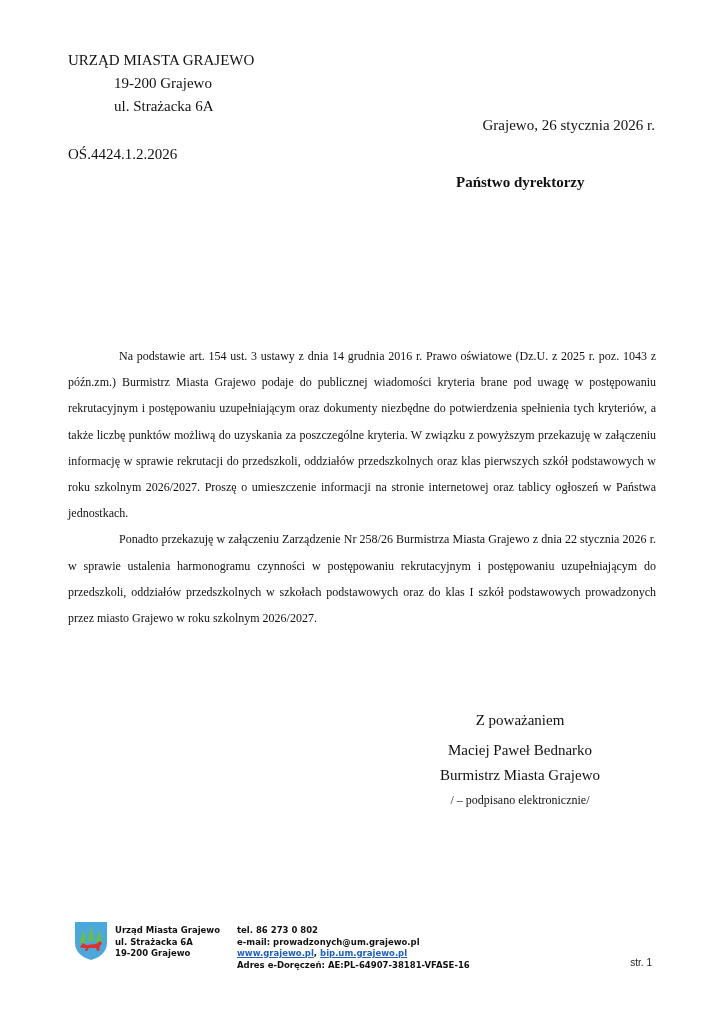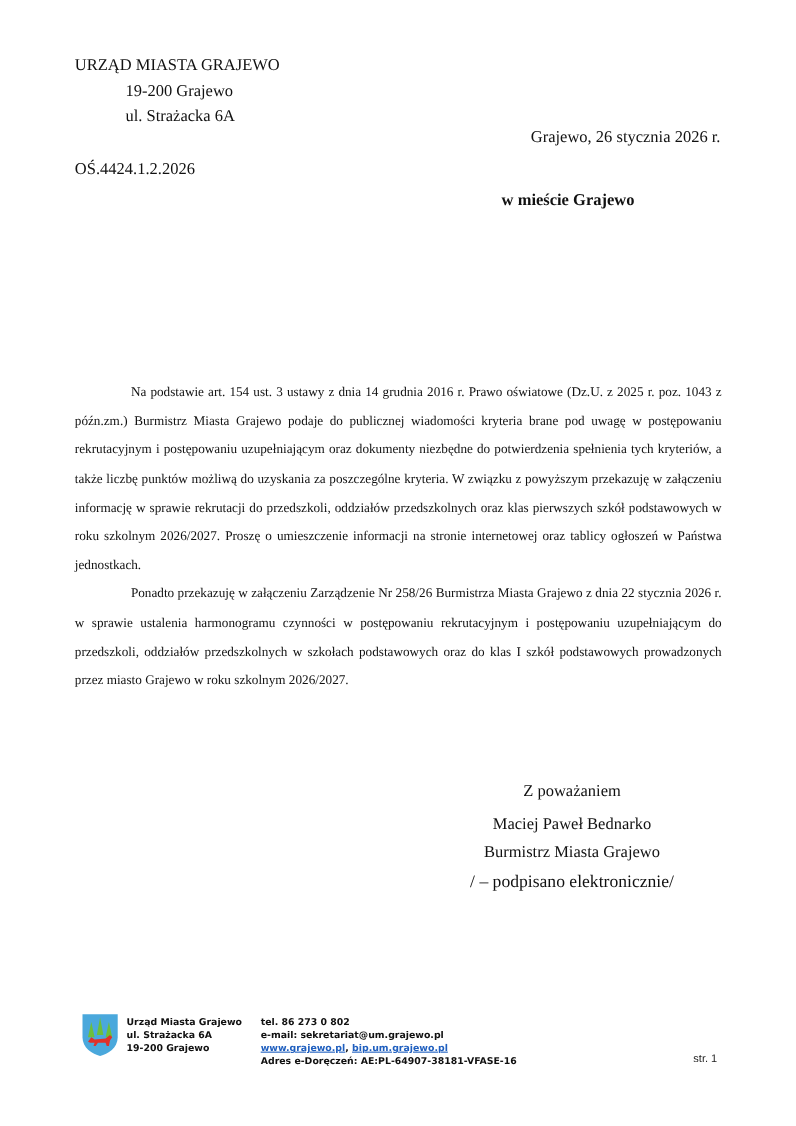"Państwo dyrektorzy" div { html: none -> <div>Państwo dyrektorzy</div> }
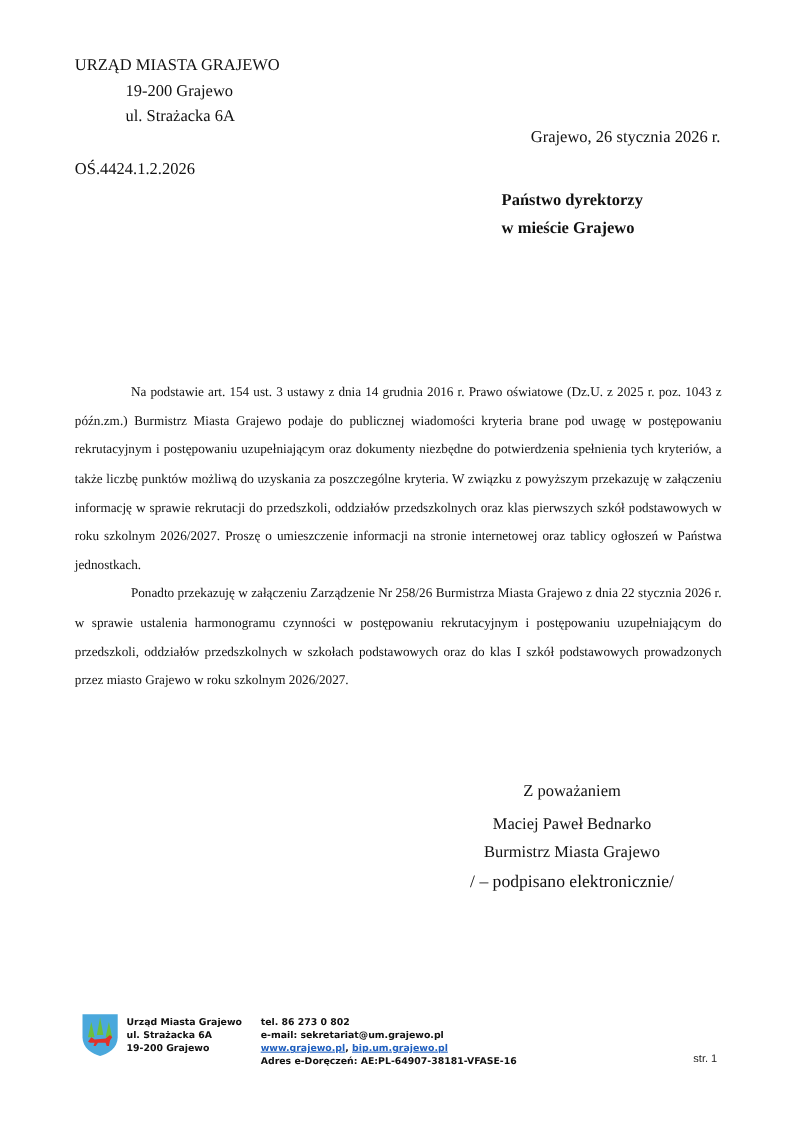"w mieście Grajewo" div { html: <div>w mieście Grajewo</div> -> none }
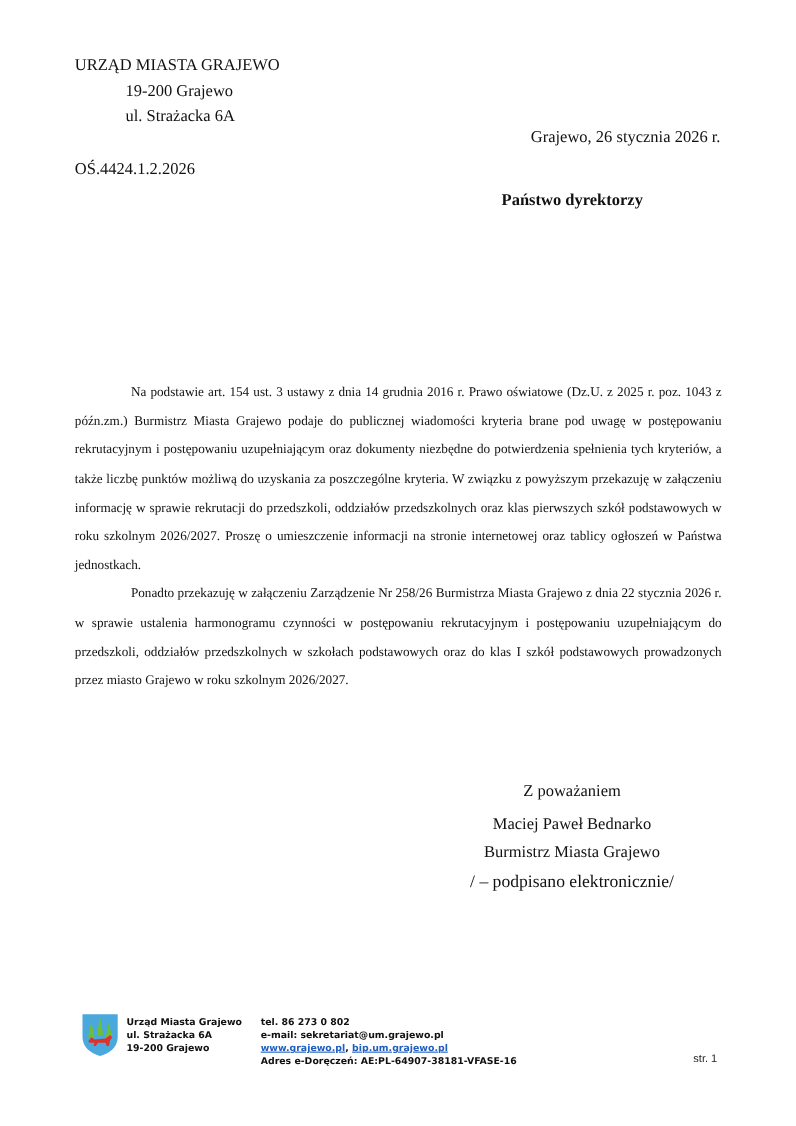"/ – podpisano elektronicznie/" .sign .l4 { font-size: 16px -> 12px }
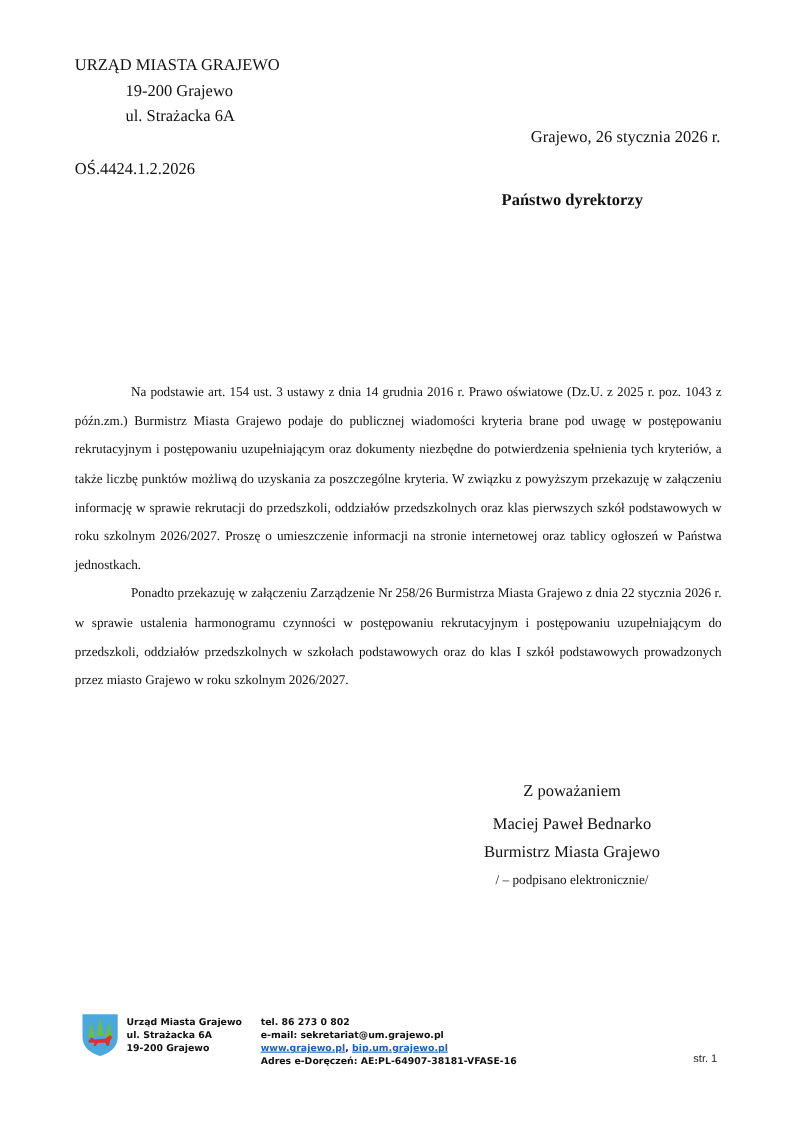"e-mail: sekretariat@um.grajewo.pl" div { text: sekretariat@um.grajewo.pl -> prowadzonych@um.grajewo.pl }
